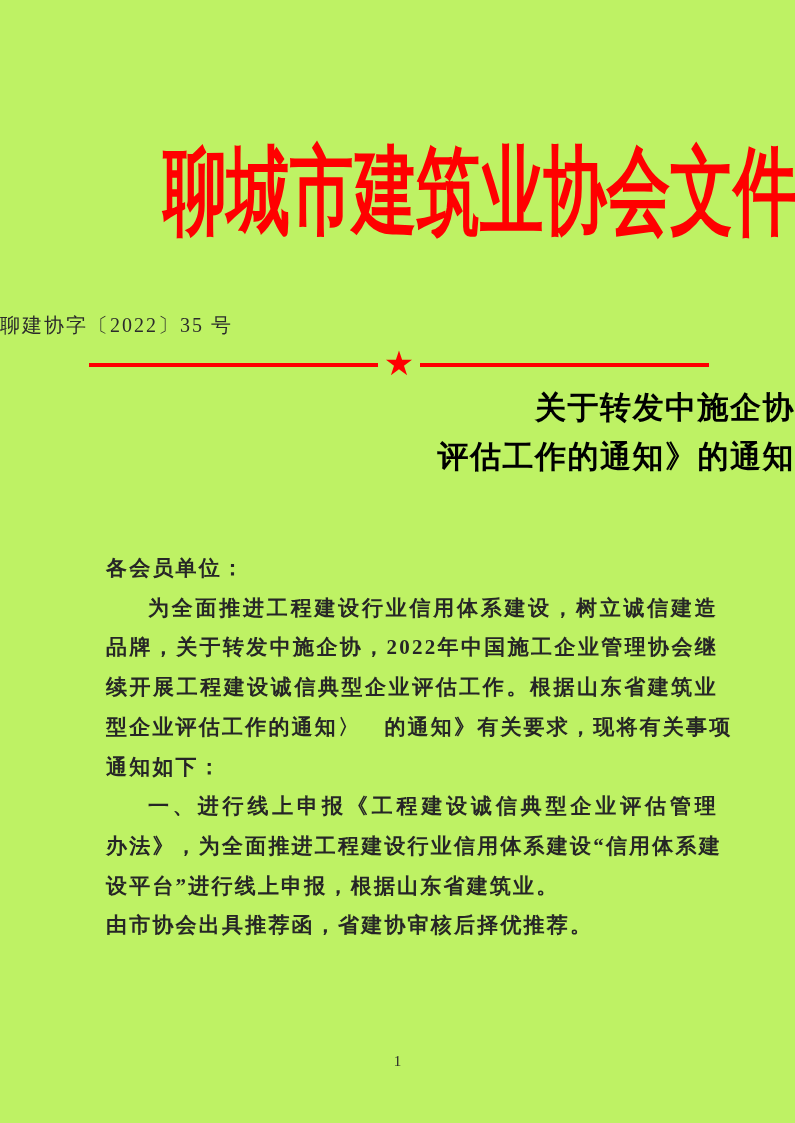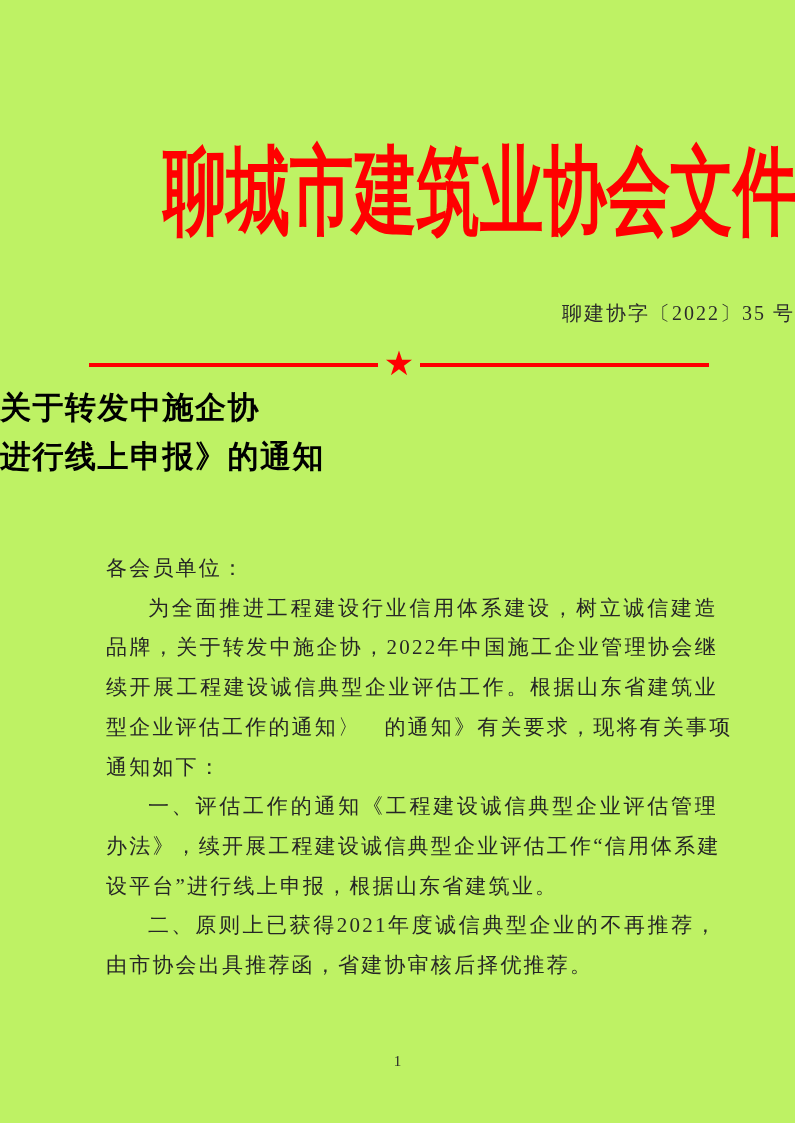"聊建协字〔2022〕35 号" .doc-number { text-align: right -> left; top: 300px -> 312px }
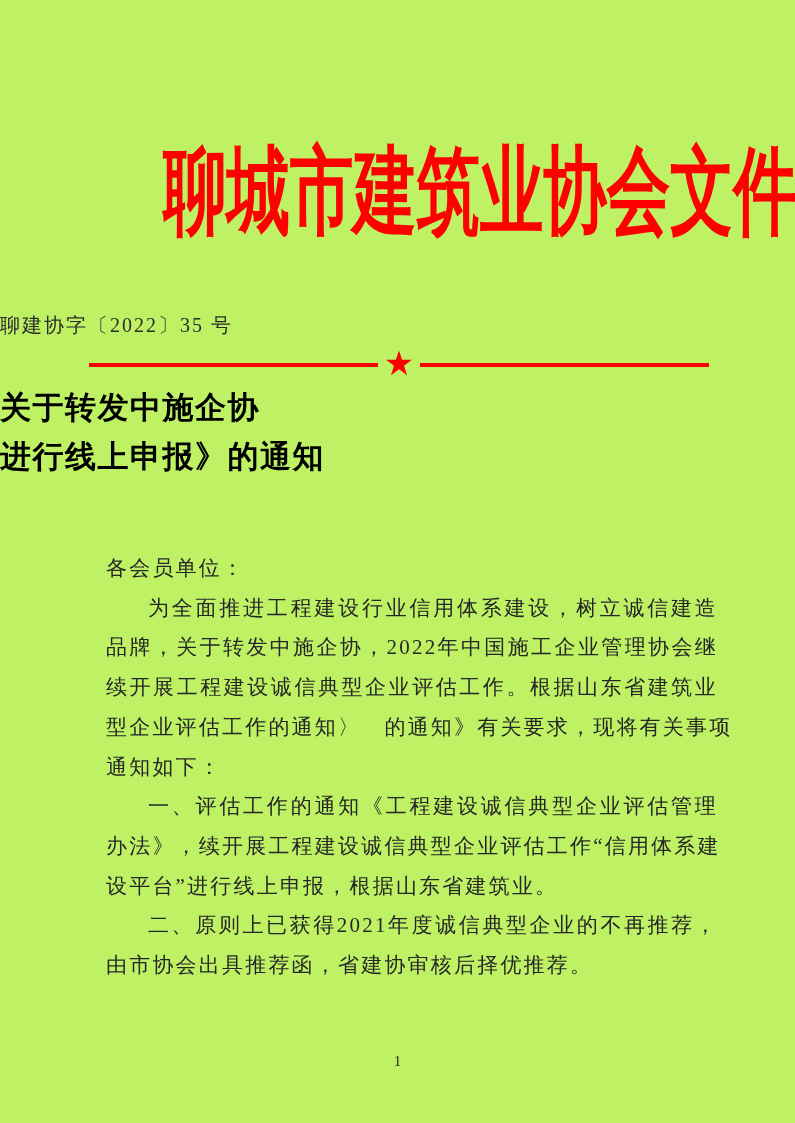"关于转发中施企协" .title-block { text-align: left -> right }
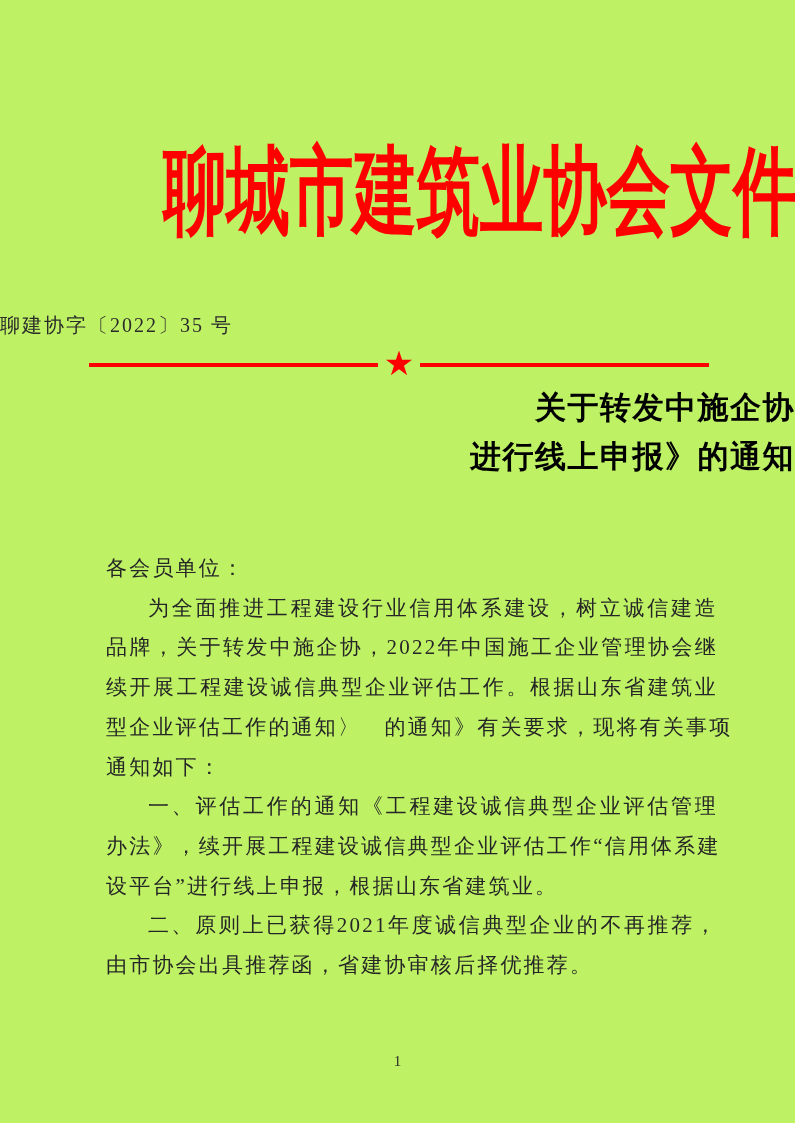"进行线上申报》的通知" div.title-line { text: 进行线上申报 -> 评估工作的通知 }
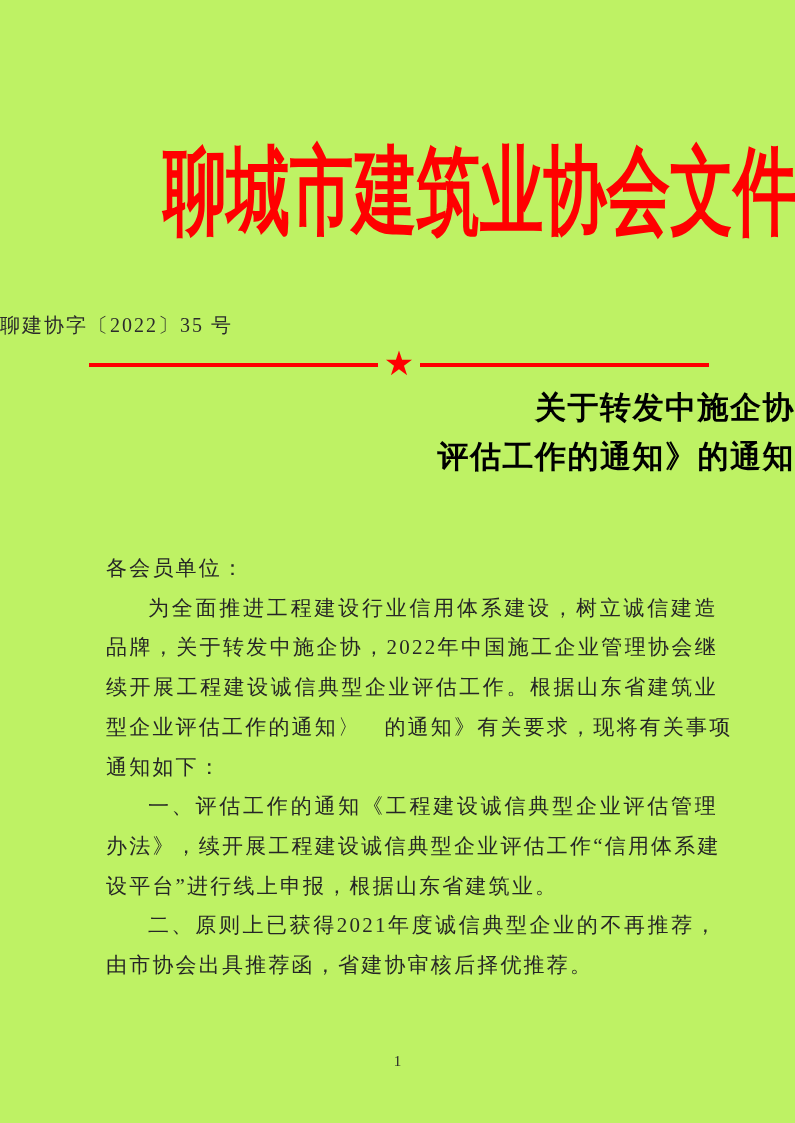"各会员单位：" .body-block { font-weight: none -> bold }
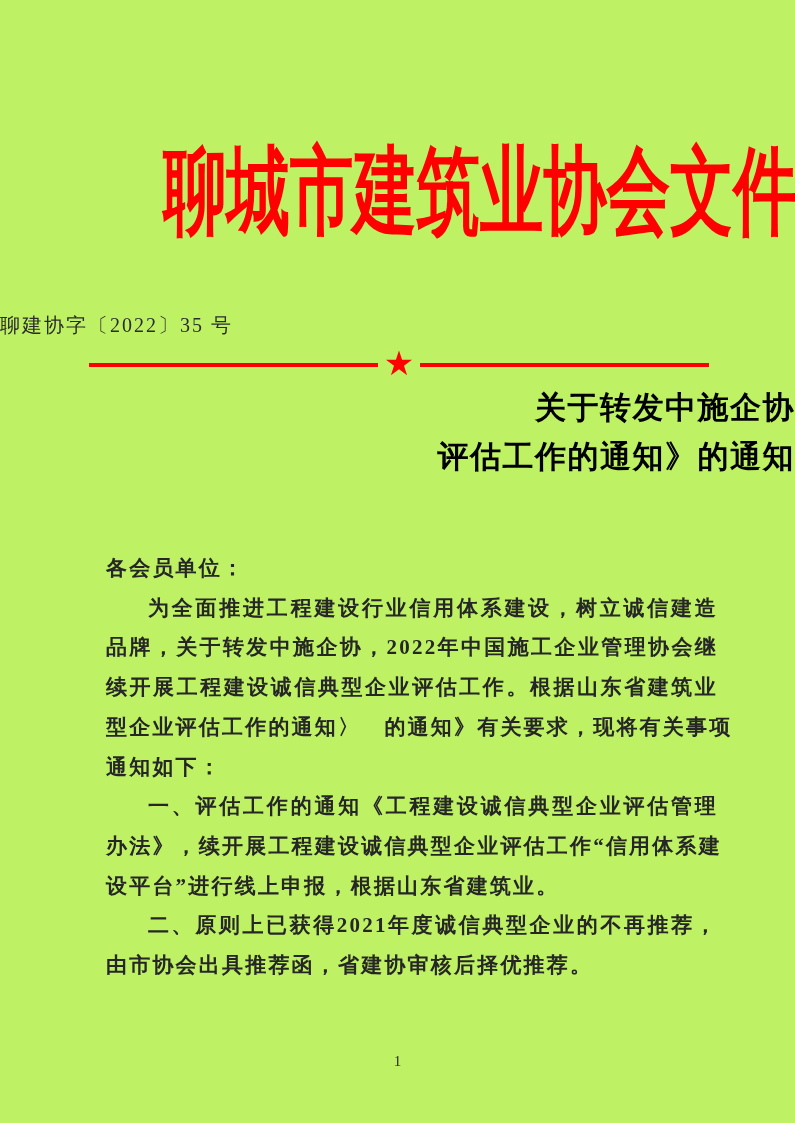"一、评估工作的通知《工程建设诚信典型企业评估管理" div.bline { text: 评估工作的通知 -> 进行线上申报 }
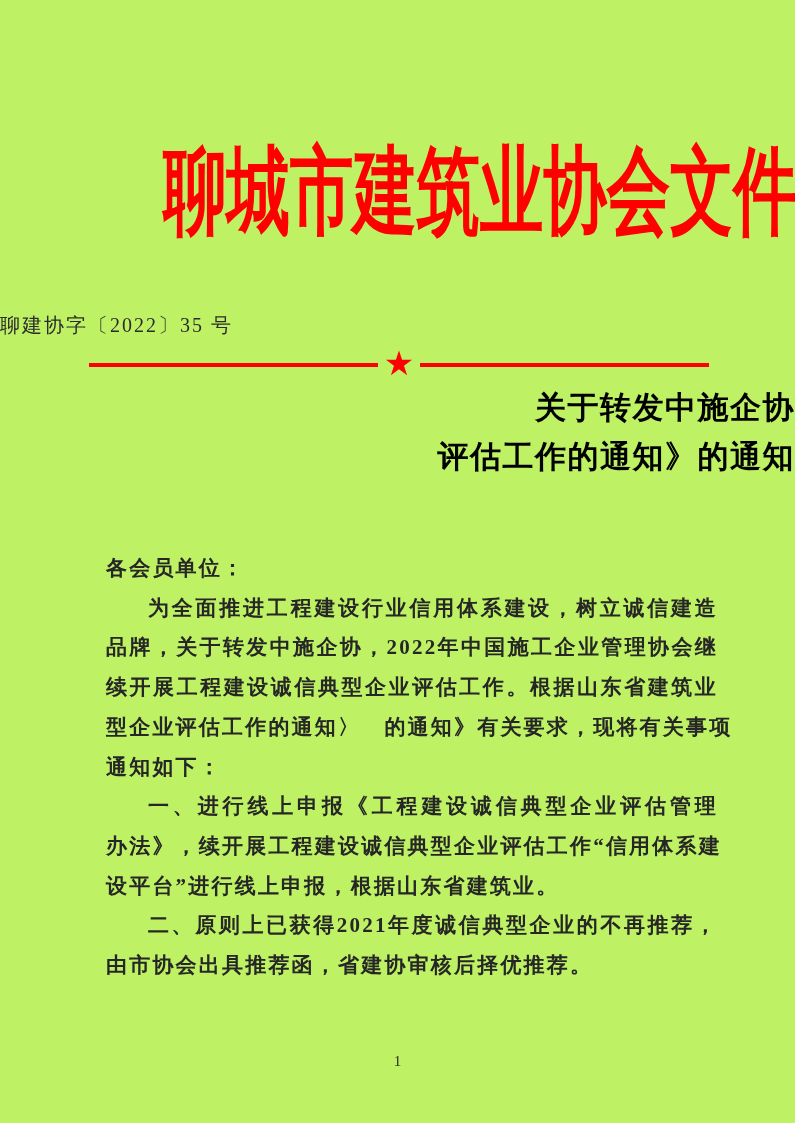"办法》，续开展工程建设诚信典型企业评估工作“信用体系建" div.bline { text: 续开展工程建设诚信典型企业评估工作 -> 为全面推进工程建设行业信用体系建设 }
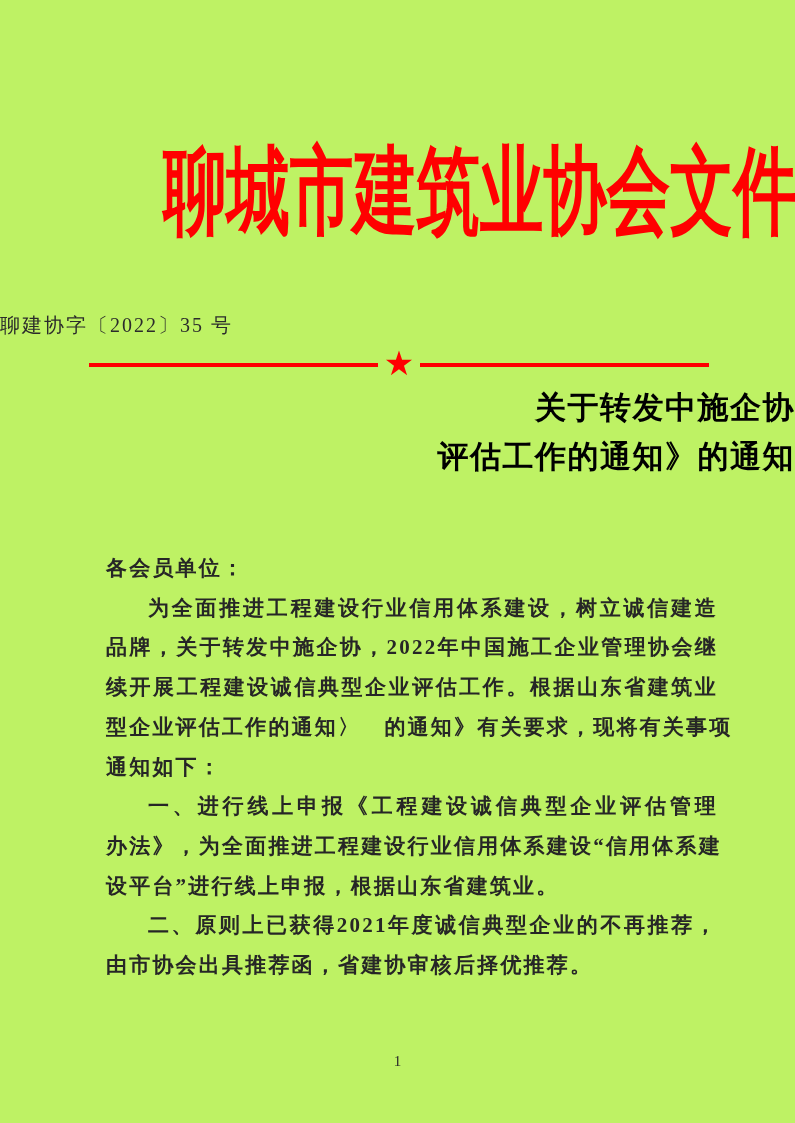"二、原则上已获得2021年度诚信典型企业的不再推荐，" div.bline { html: <div>二、原则上已获得2021年度诚信典型企业的不再推荐，</div> -> none }
